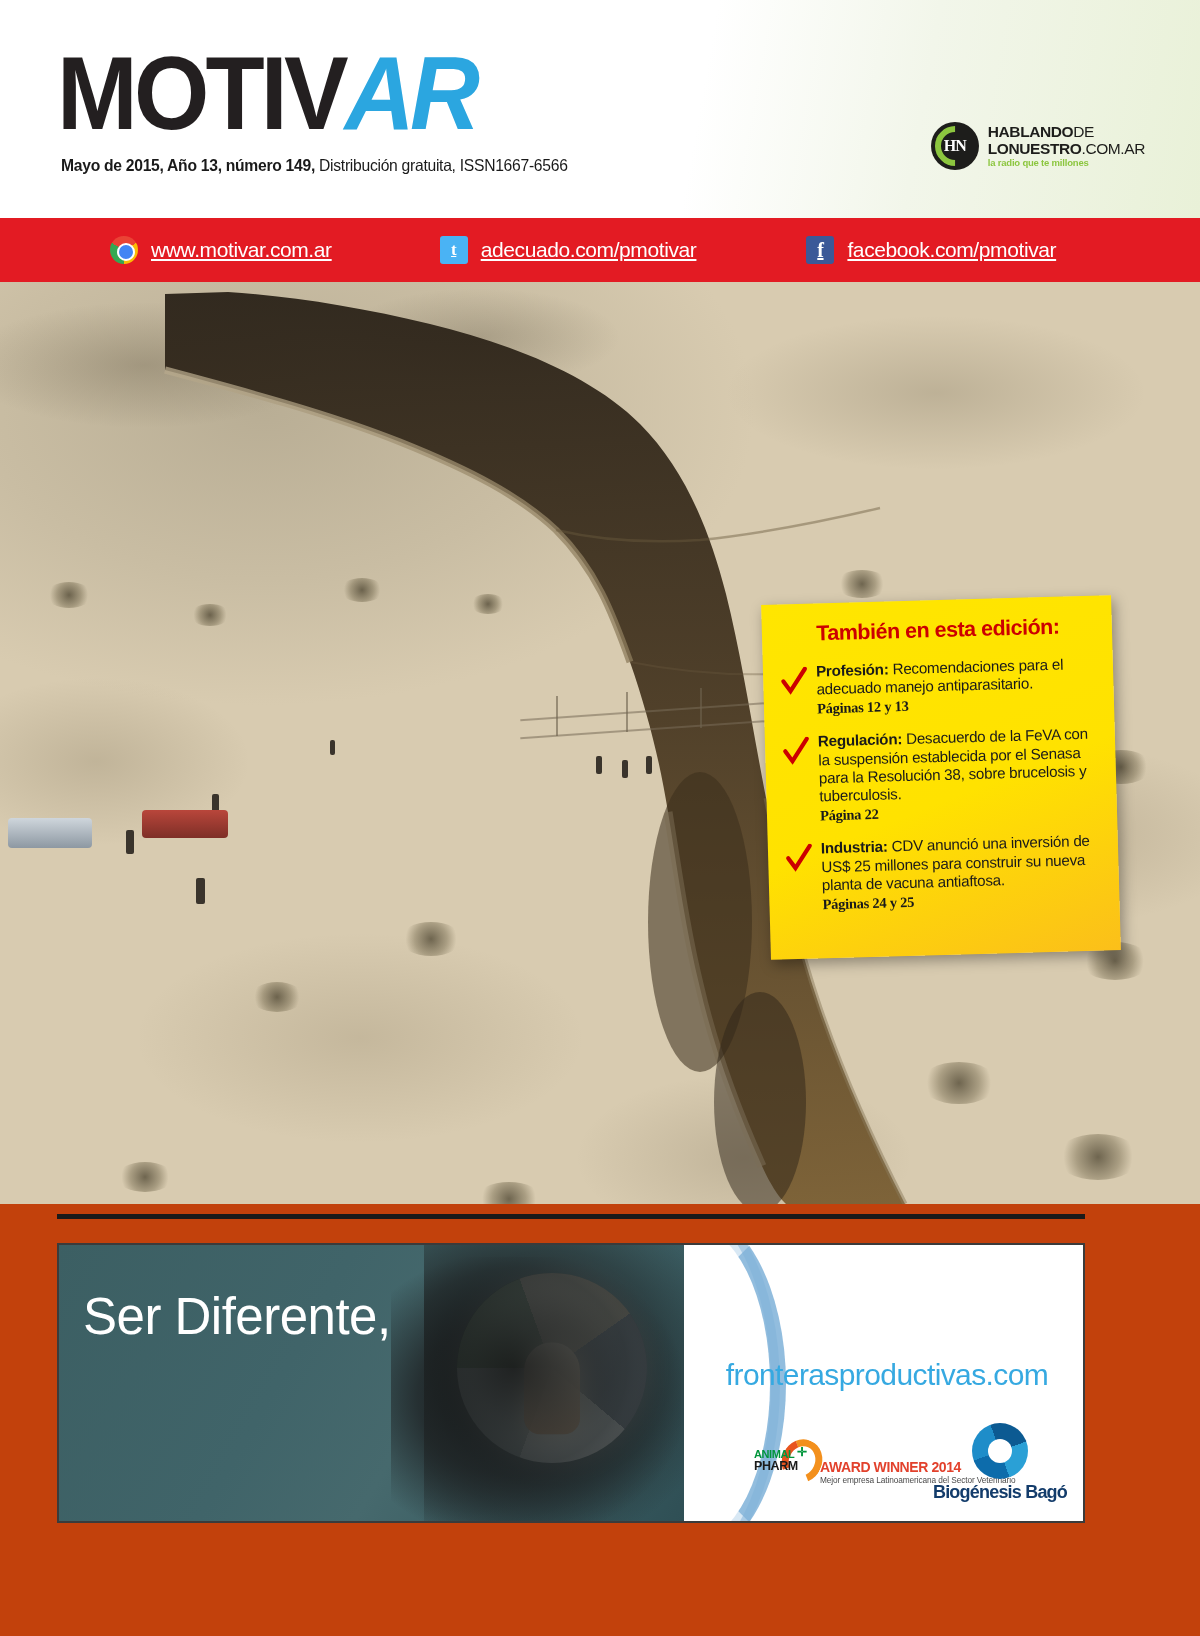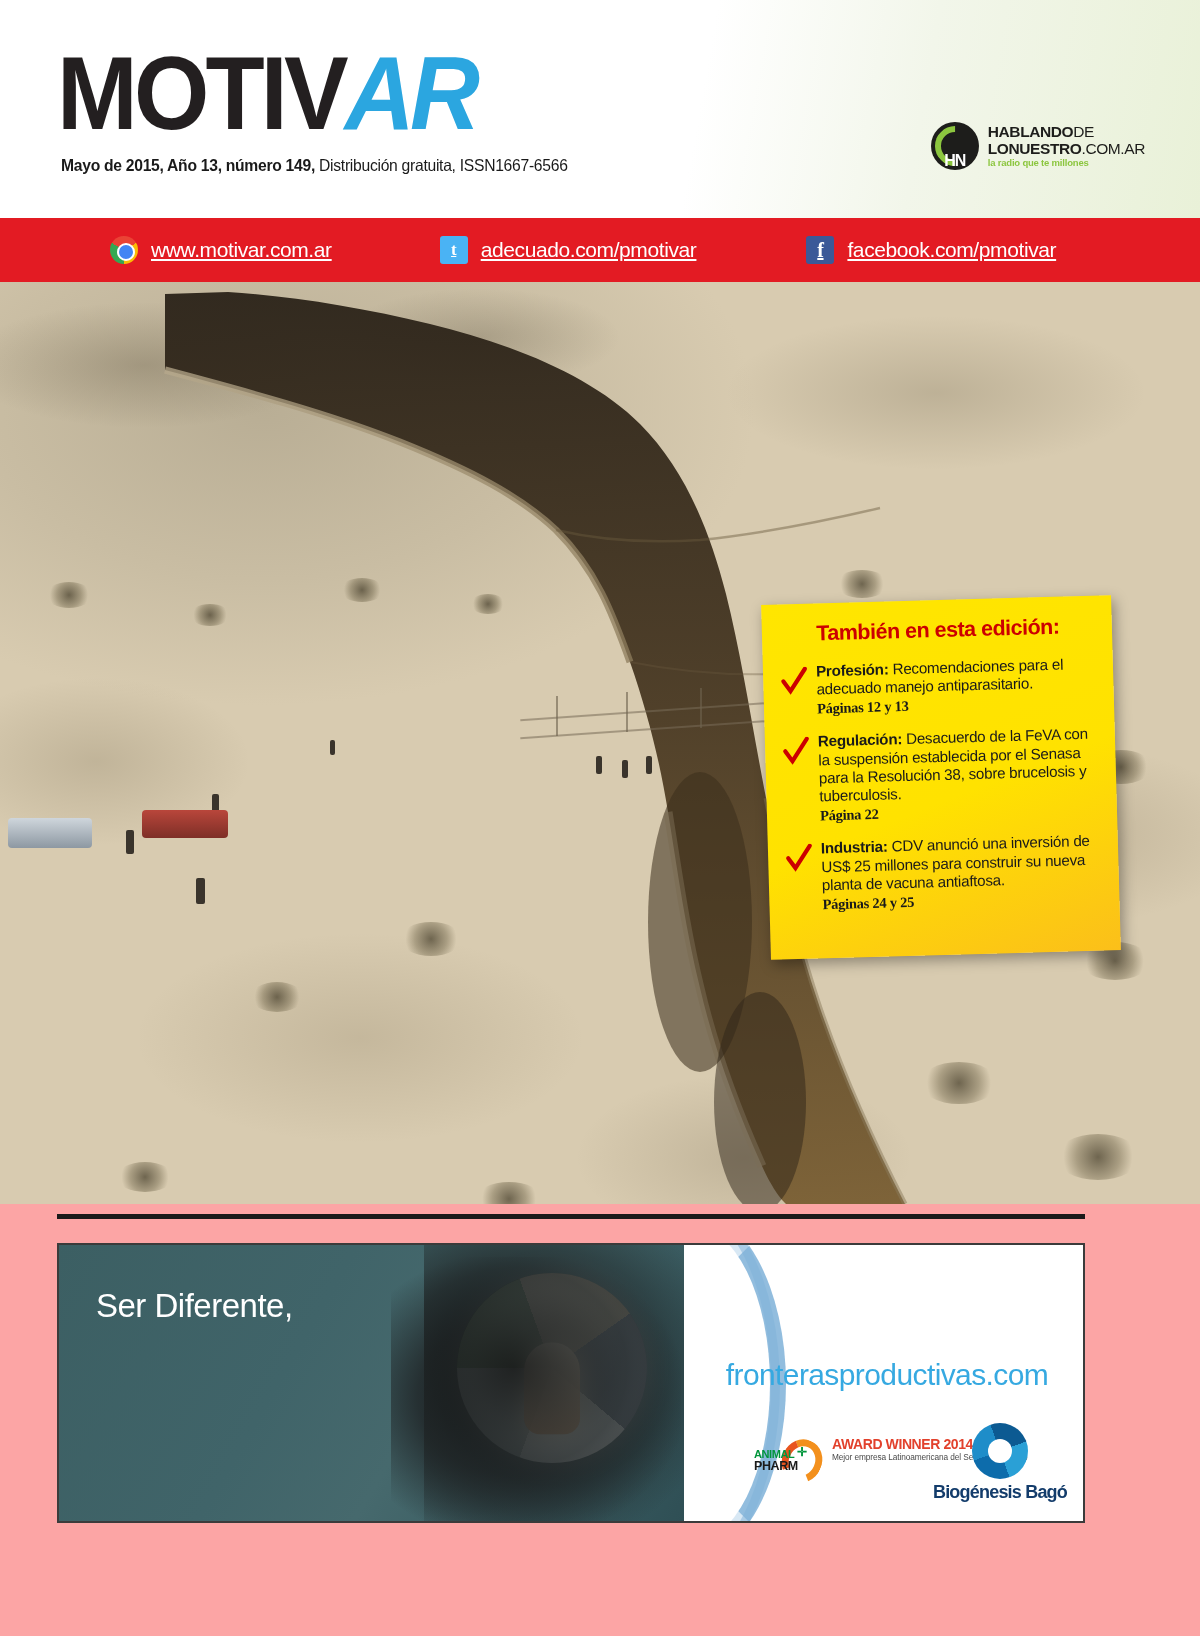"MOTIVAR" .page { background: #fca5a5 -> #c2410c }
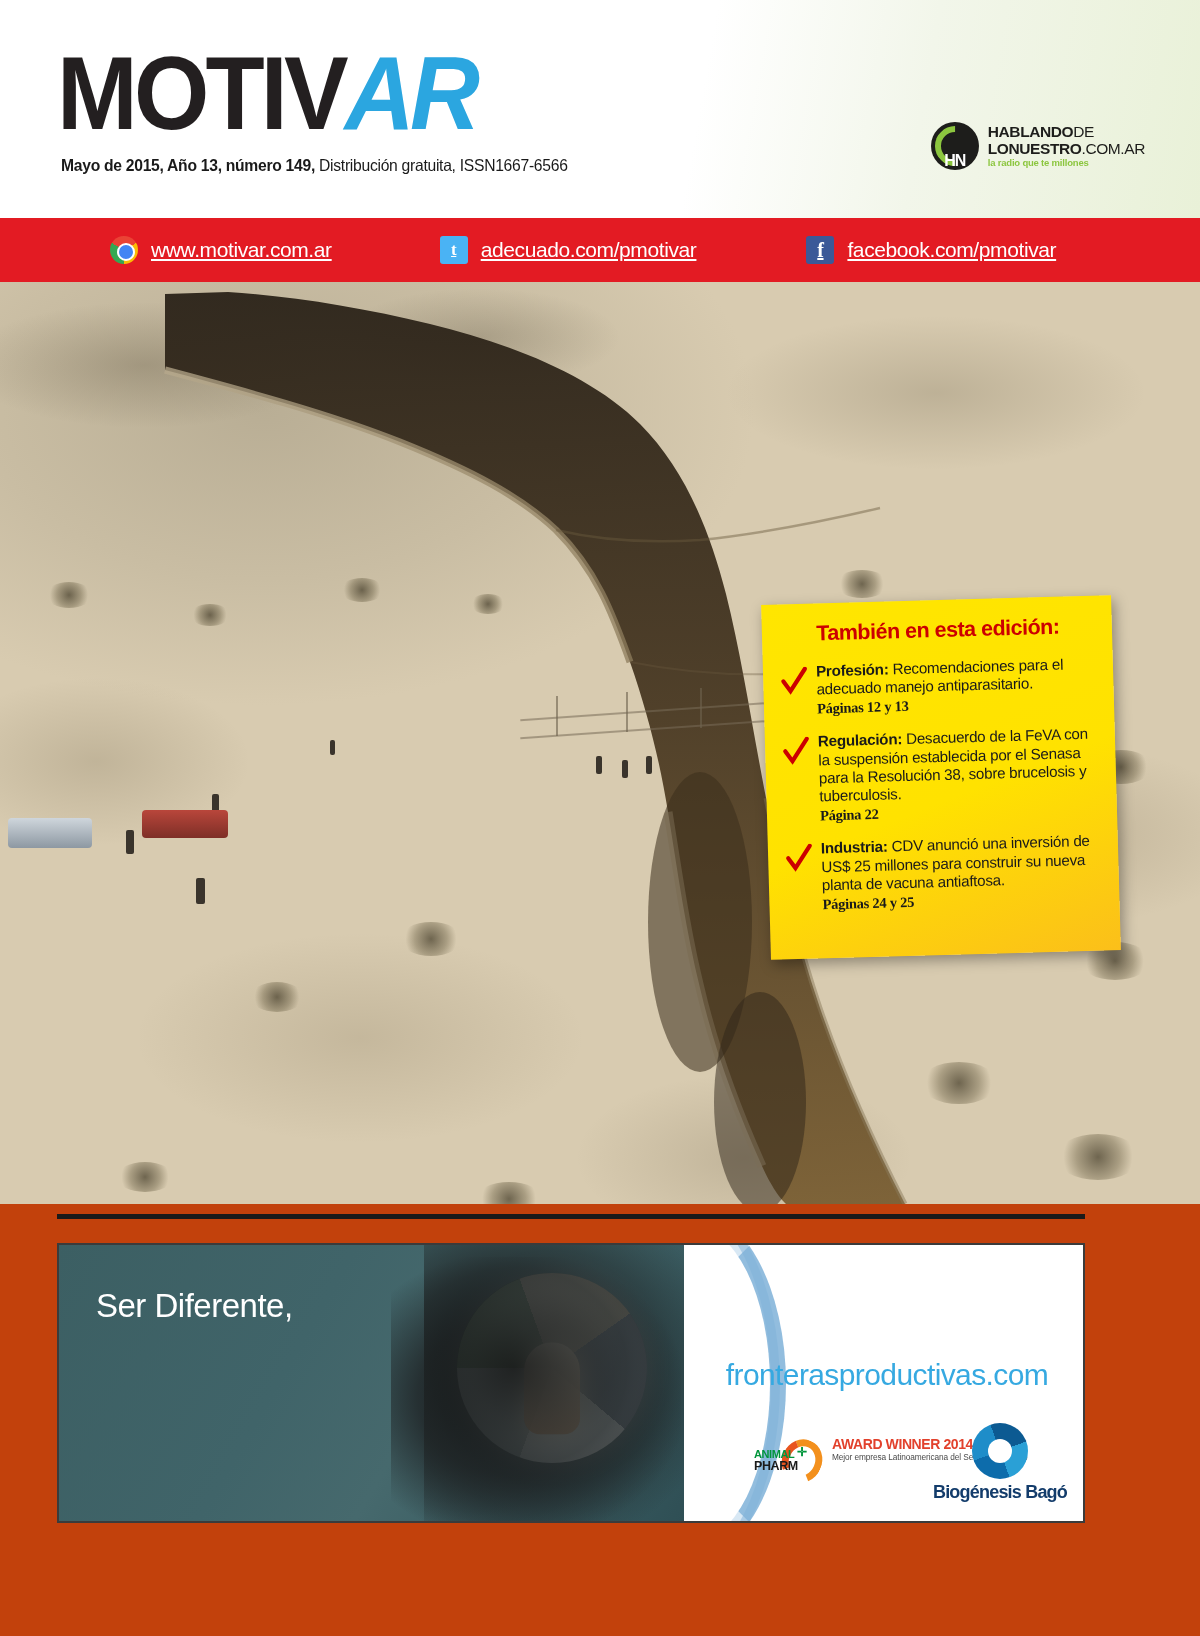"HN" .hn-badge { align-items: flex-end -> center; font-family: none -> Liberation Serif, serif }
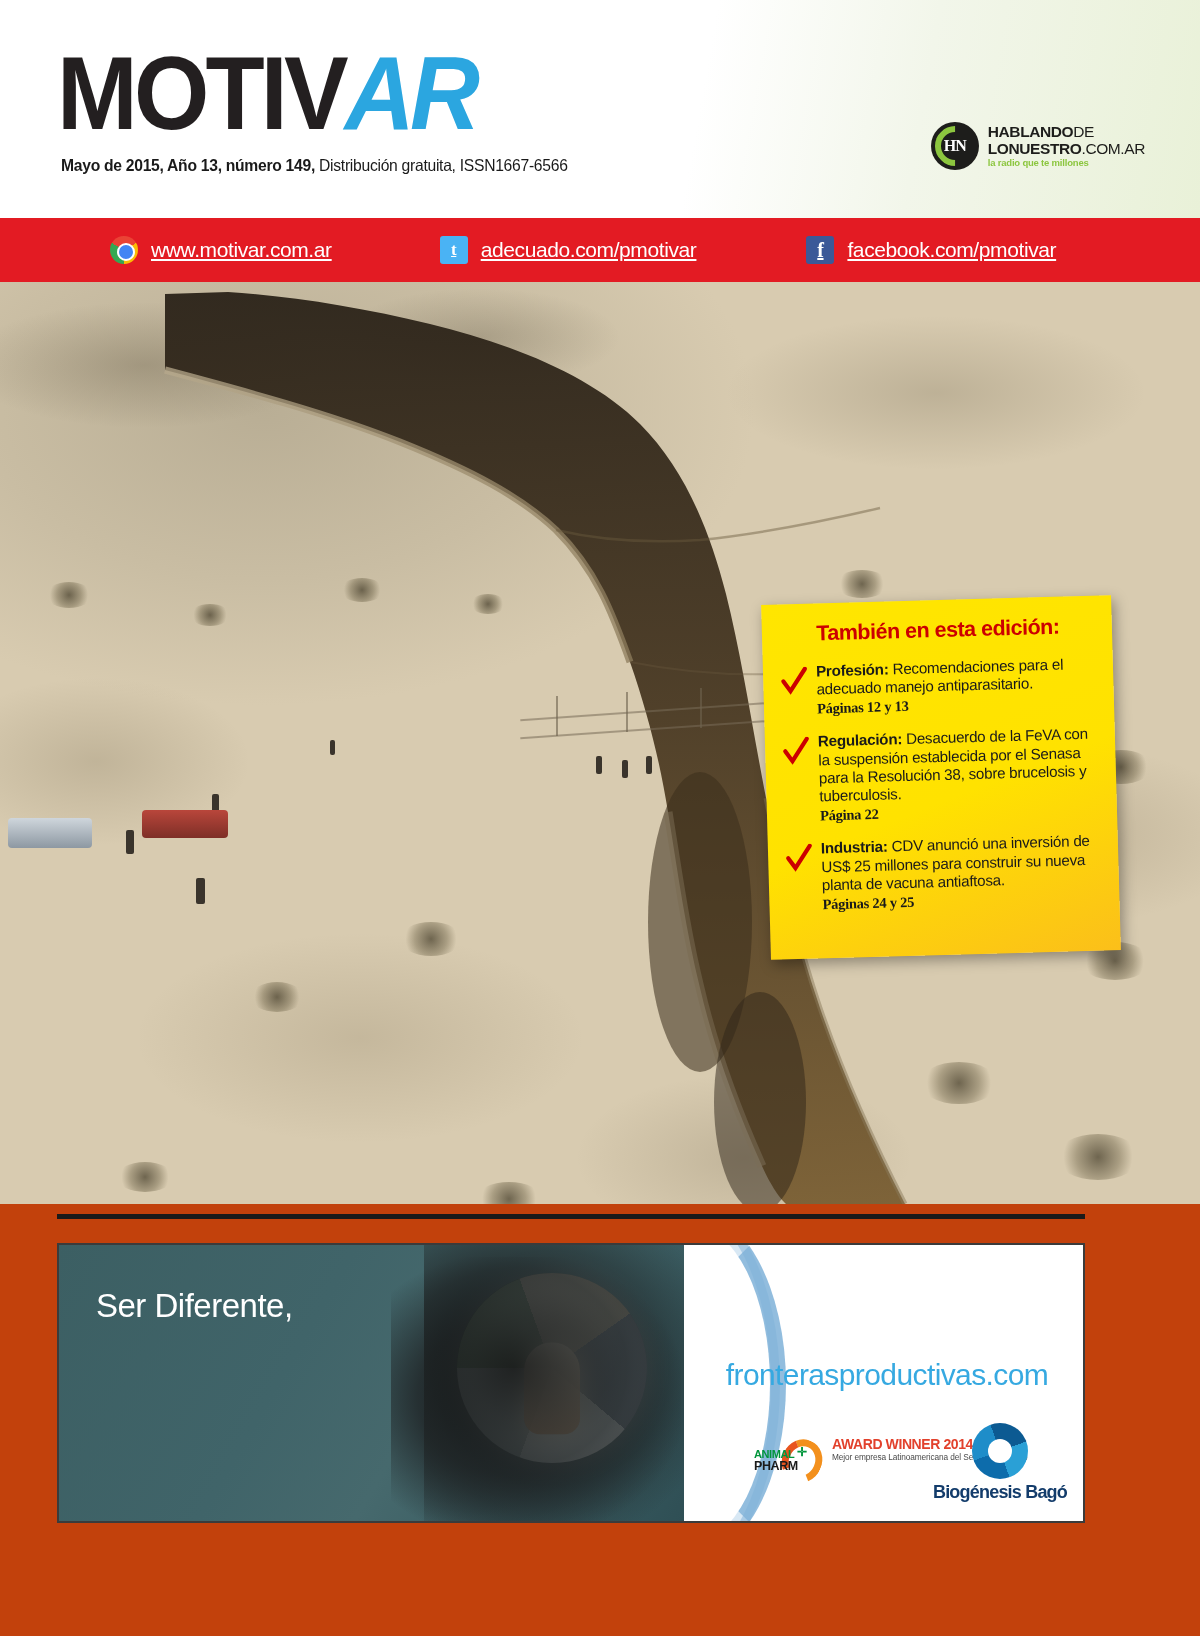"Ser Diferente," .ad-l1 { font-size: 33px -> 51px; left: 37px -> 24px }
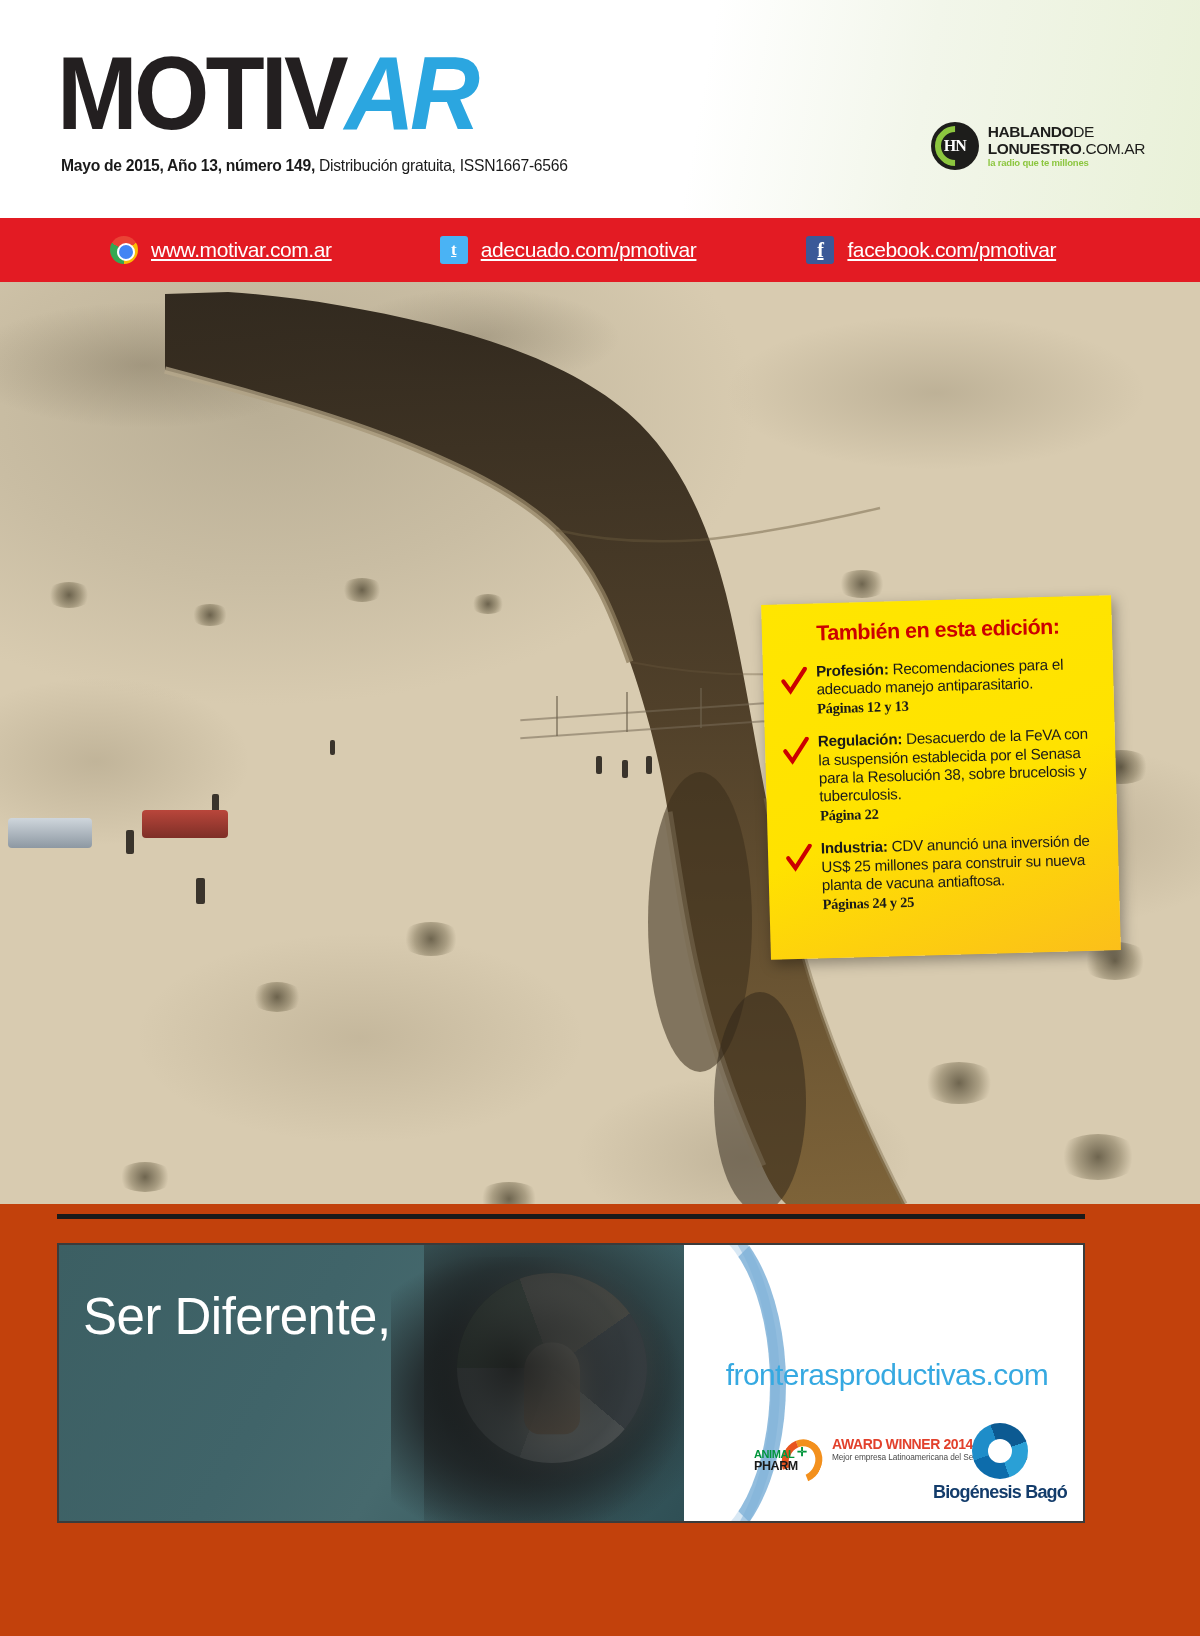"ANIMAL" .award { align-items: flex-start -> flex-end; gap: 16px -> 4px }
